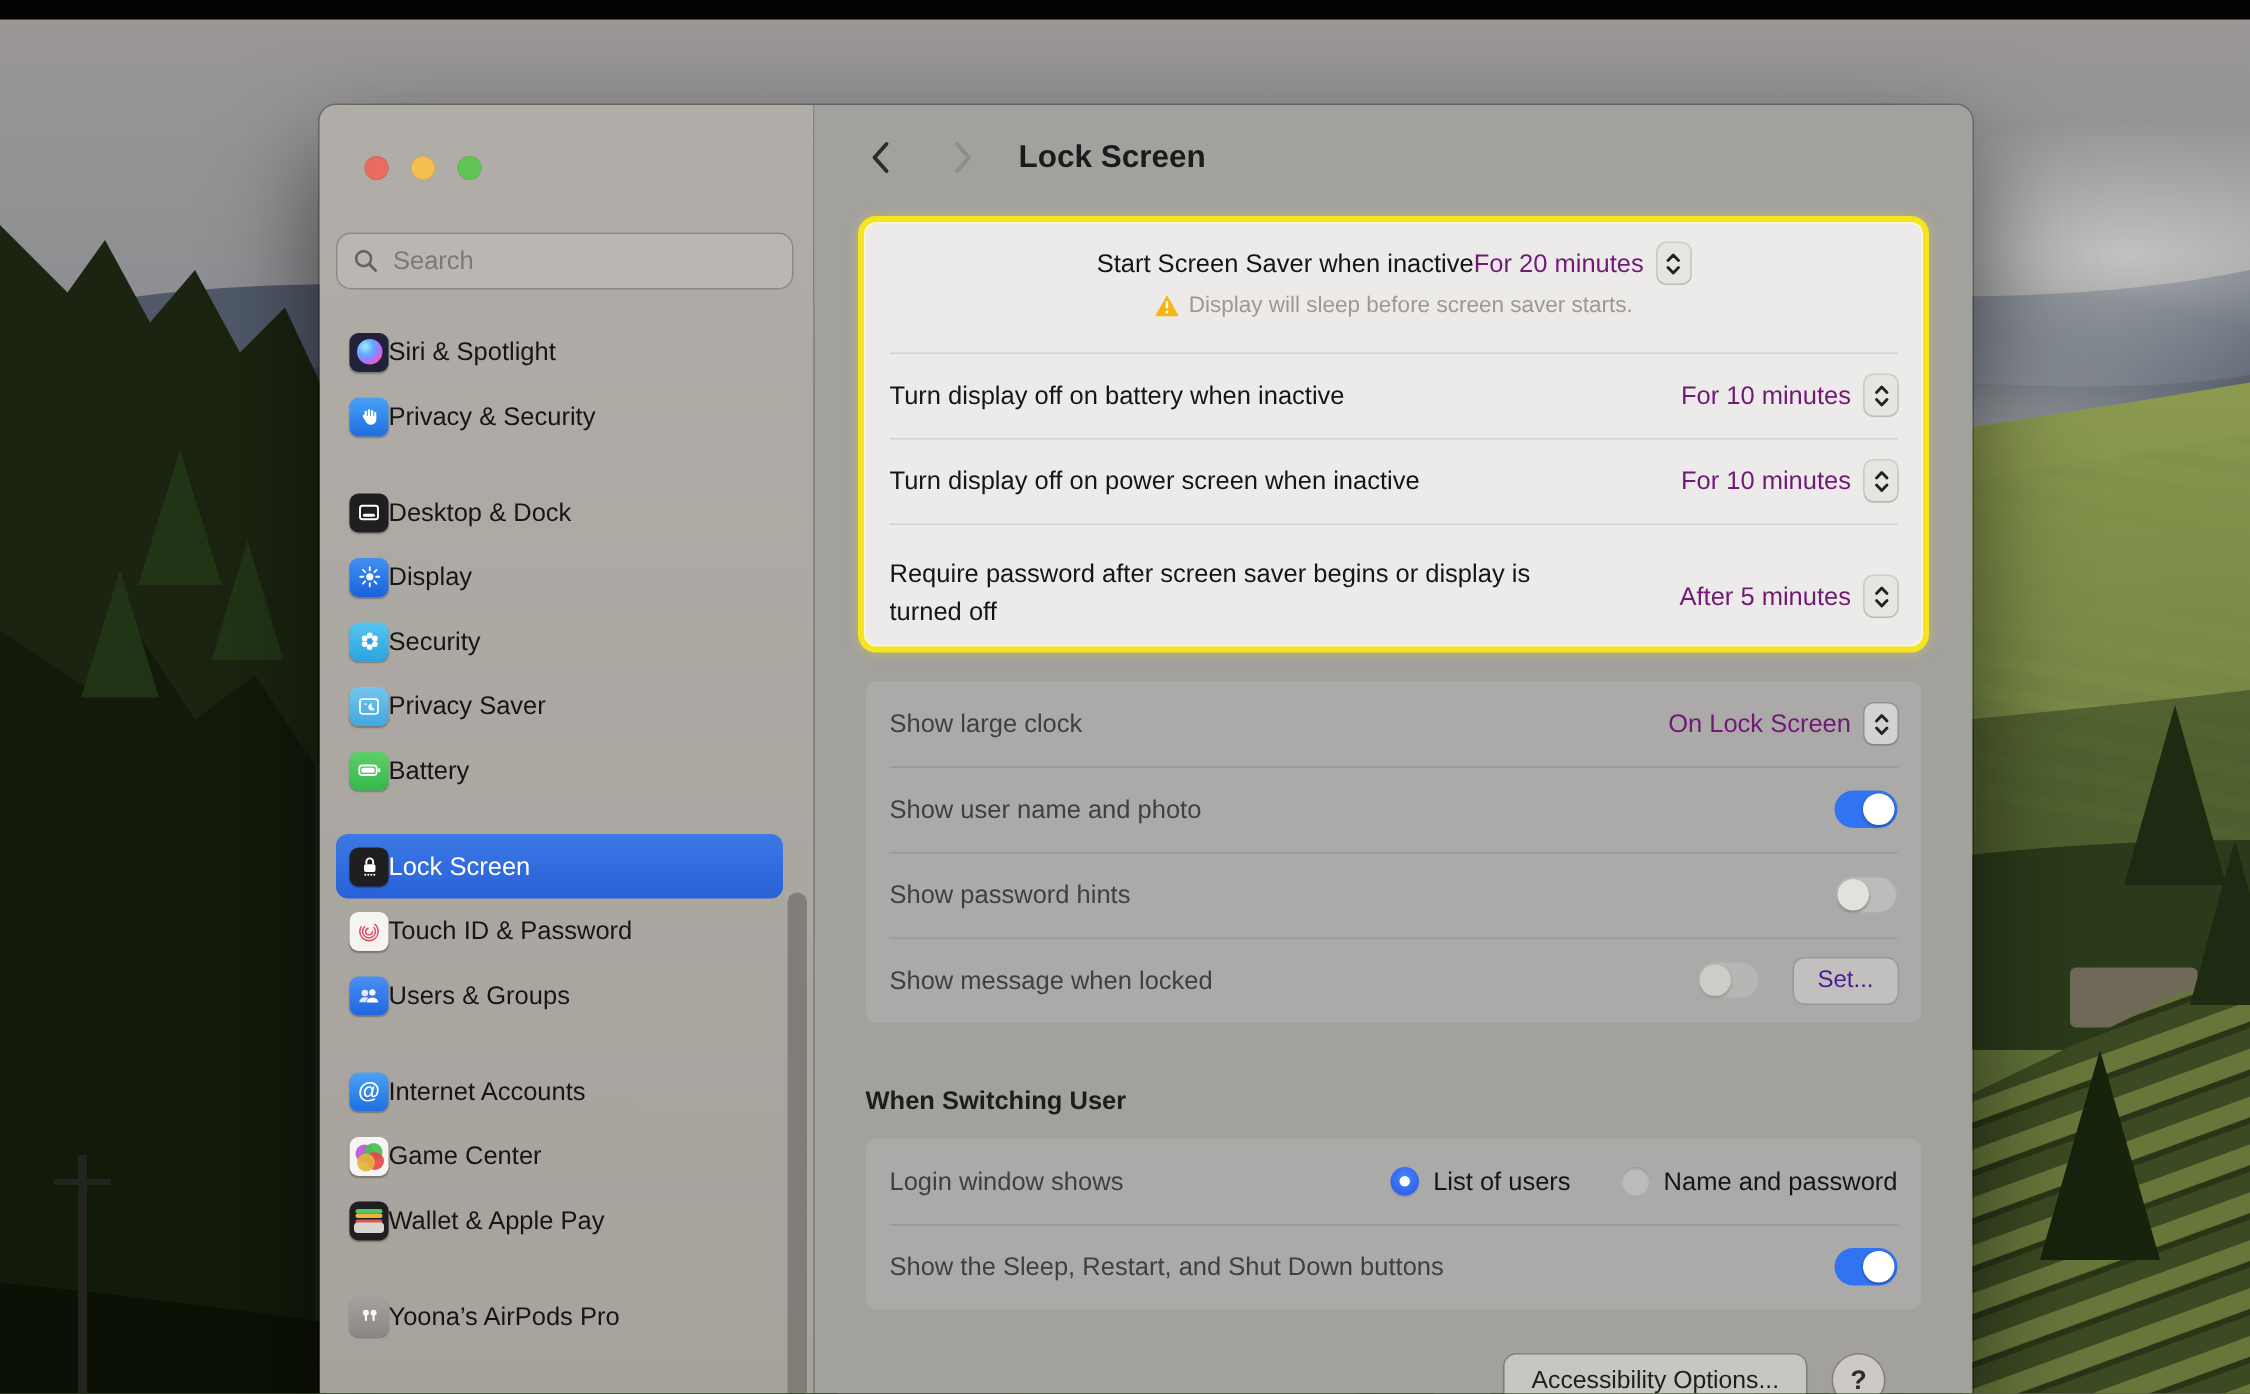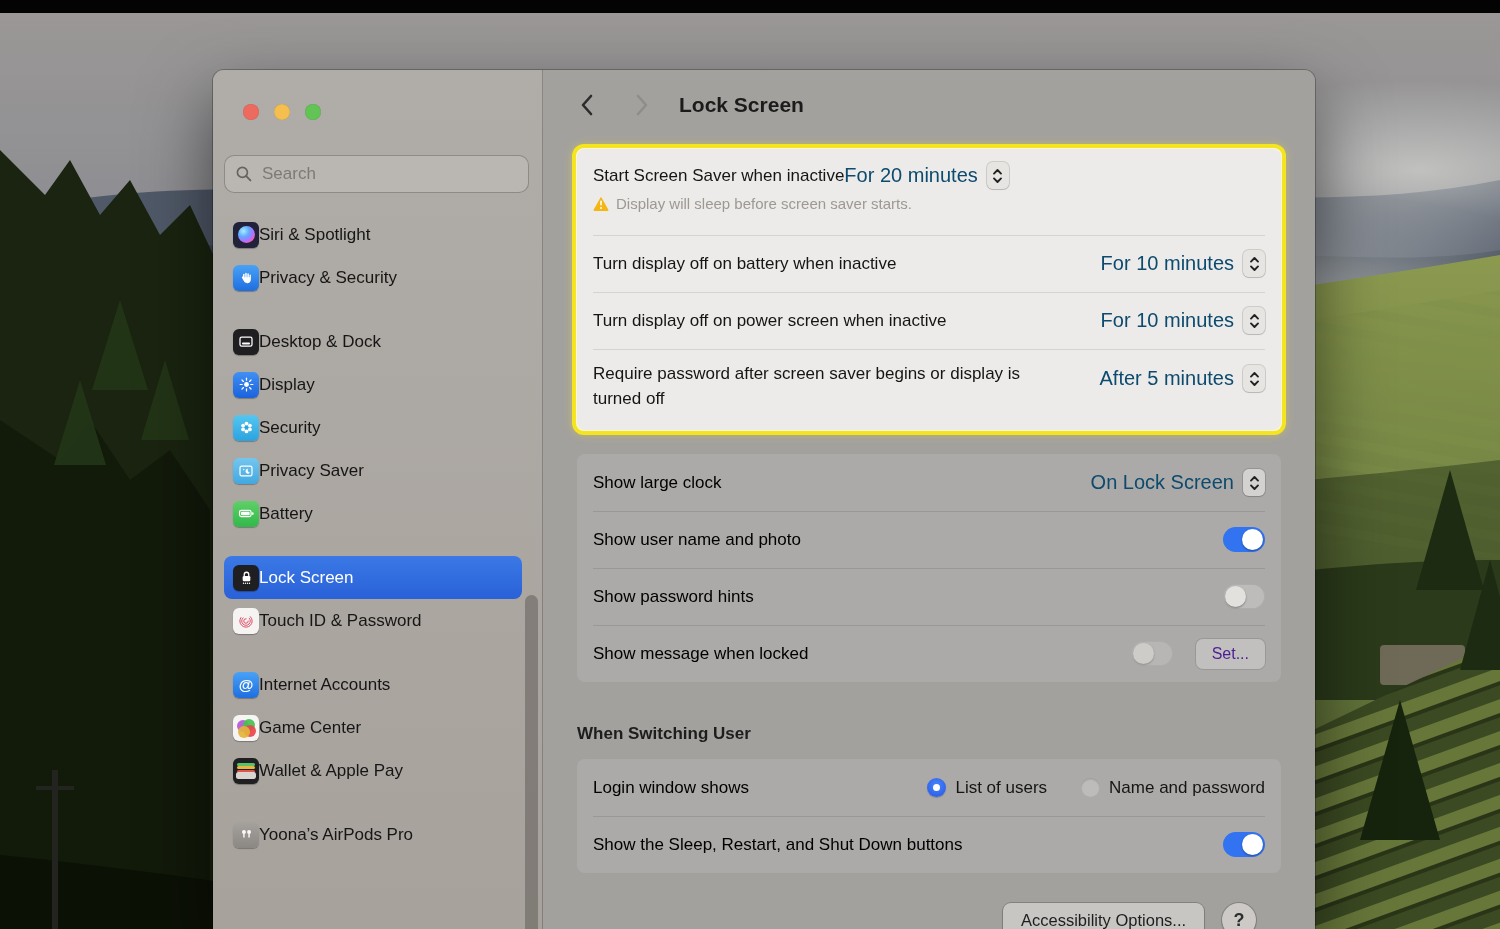"Start Screen Saver when inactive" .row-col { align-items: flex-start -> center }
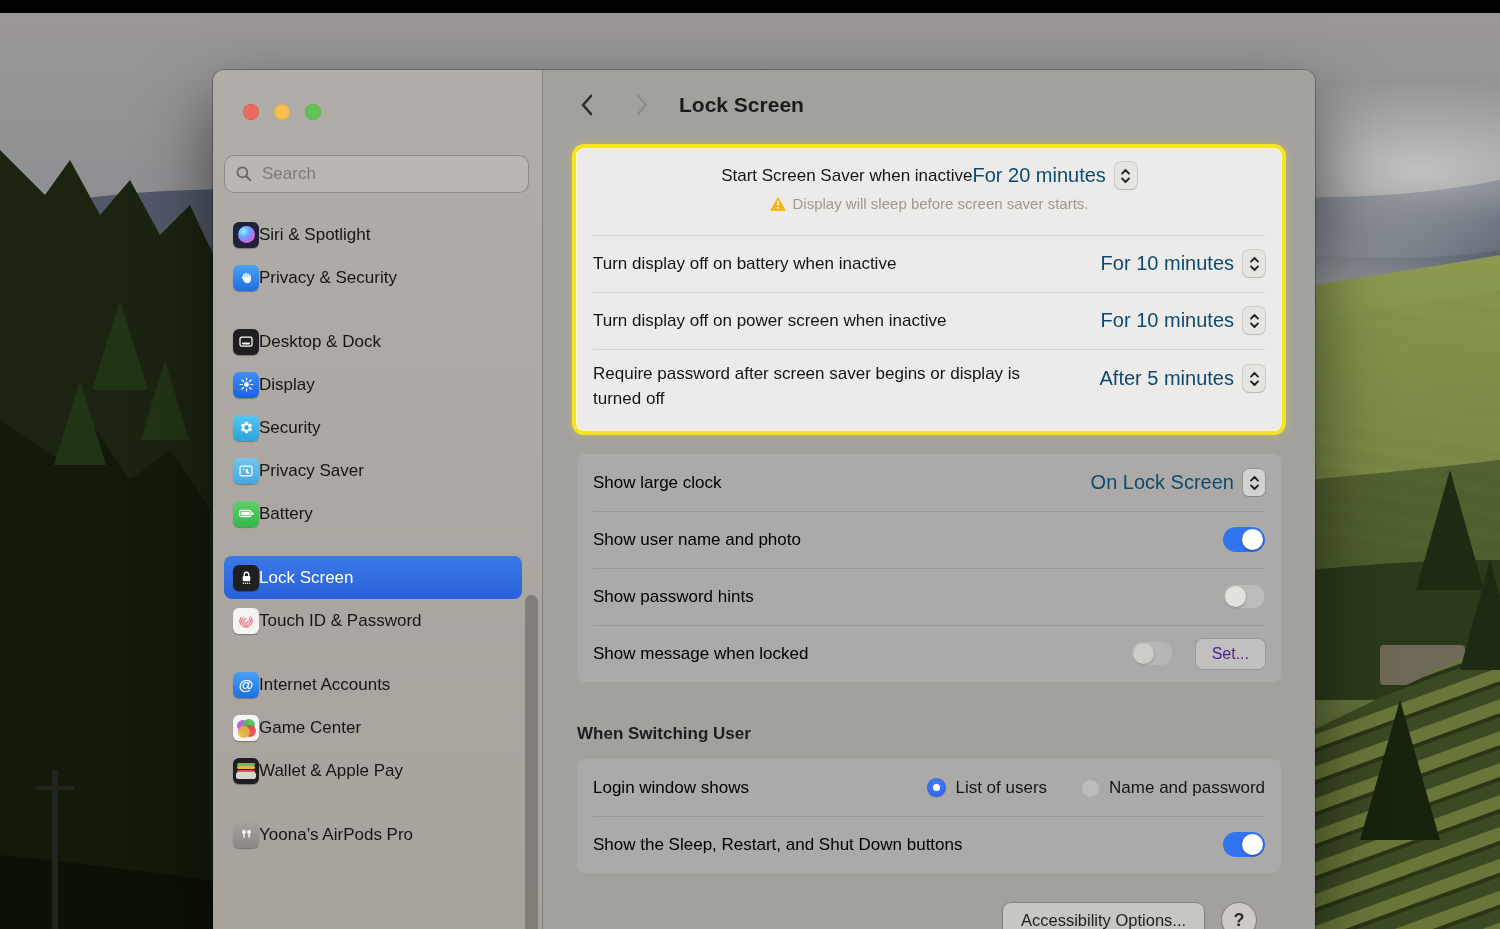"For 20 minutes" .val { color: #0c4a6e -> #701a75; font-size: 20px -> 17px }
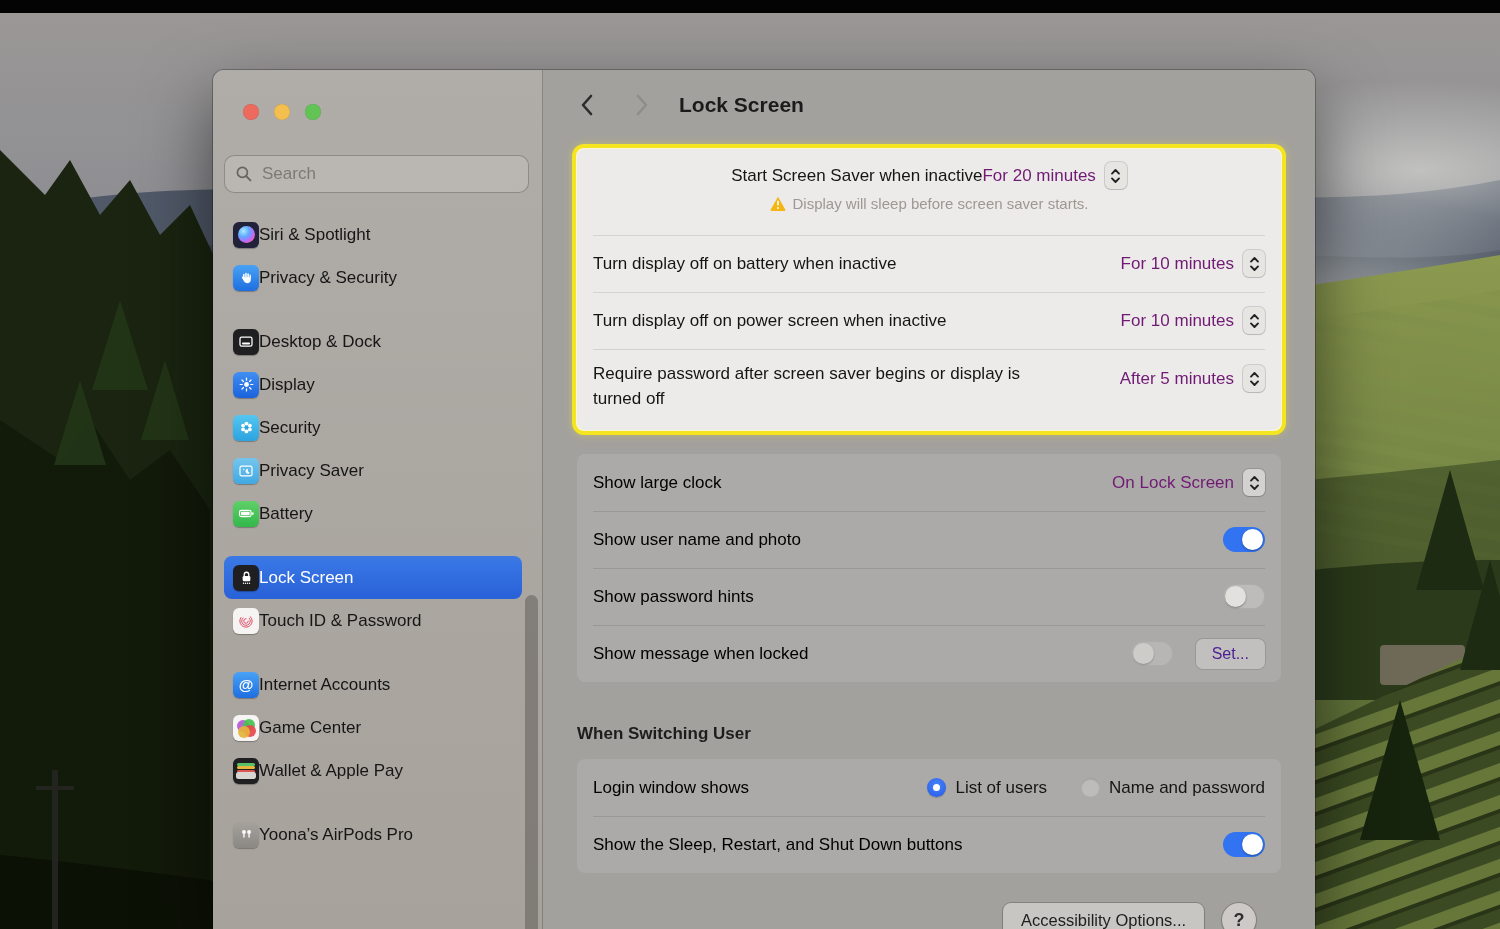"Require password after screen saver" .row-tall { align-items: flex-start -> center }
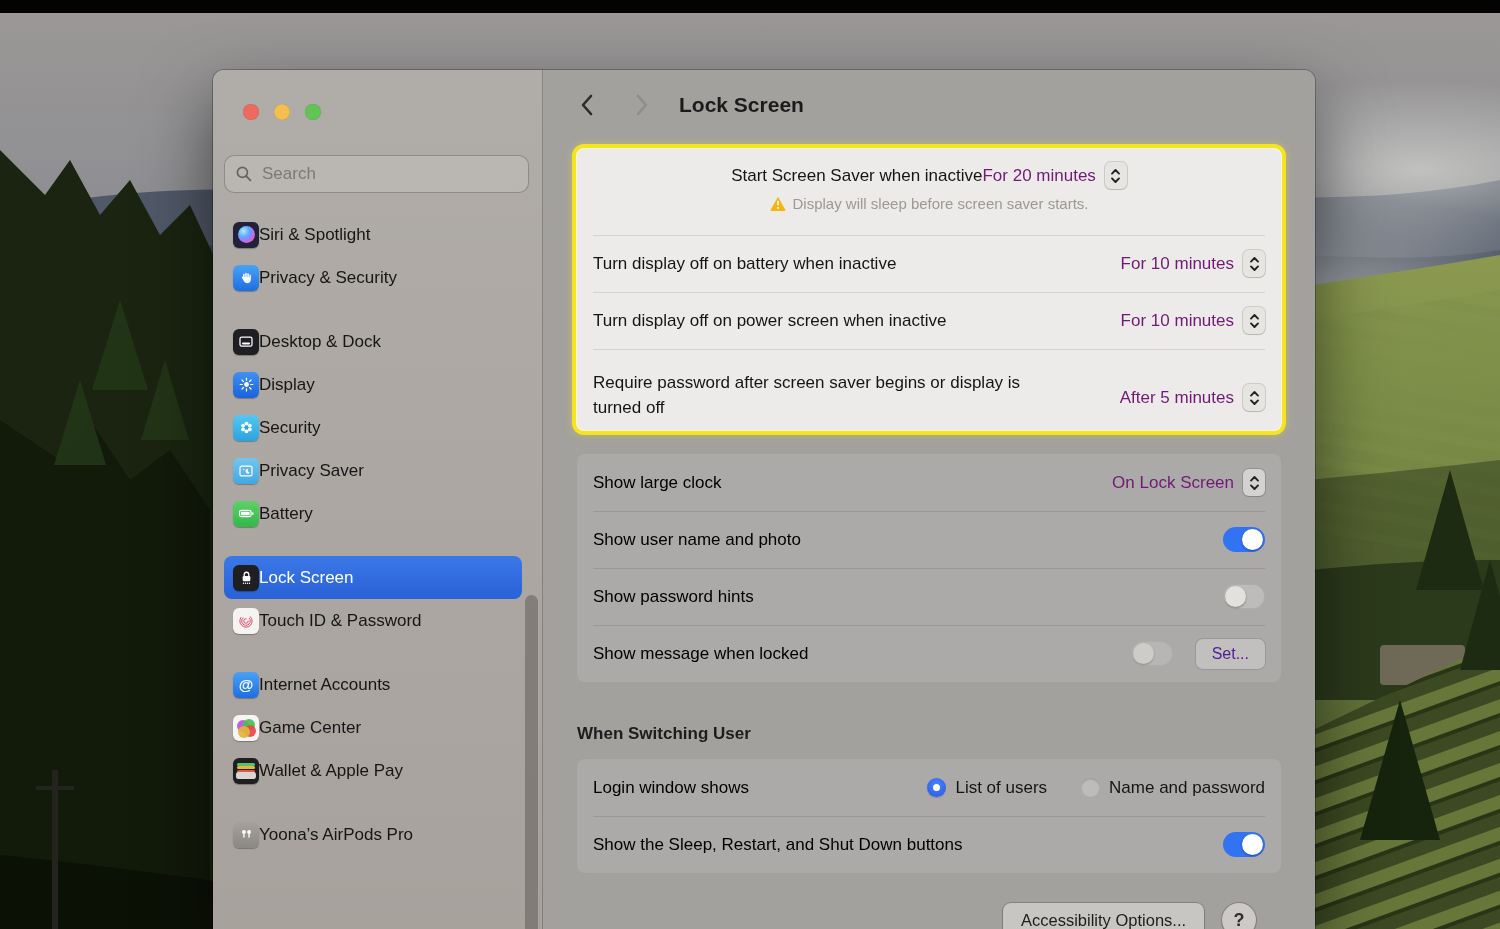"Show large clock" .group.std .row-label, .group.std2 .row-label { color: #000000 -> #404040 }
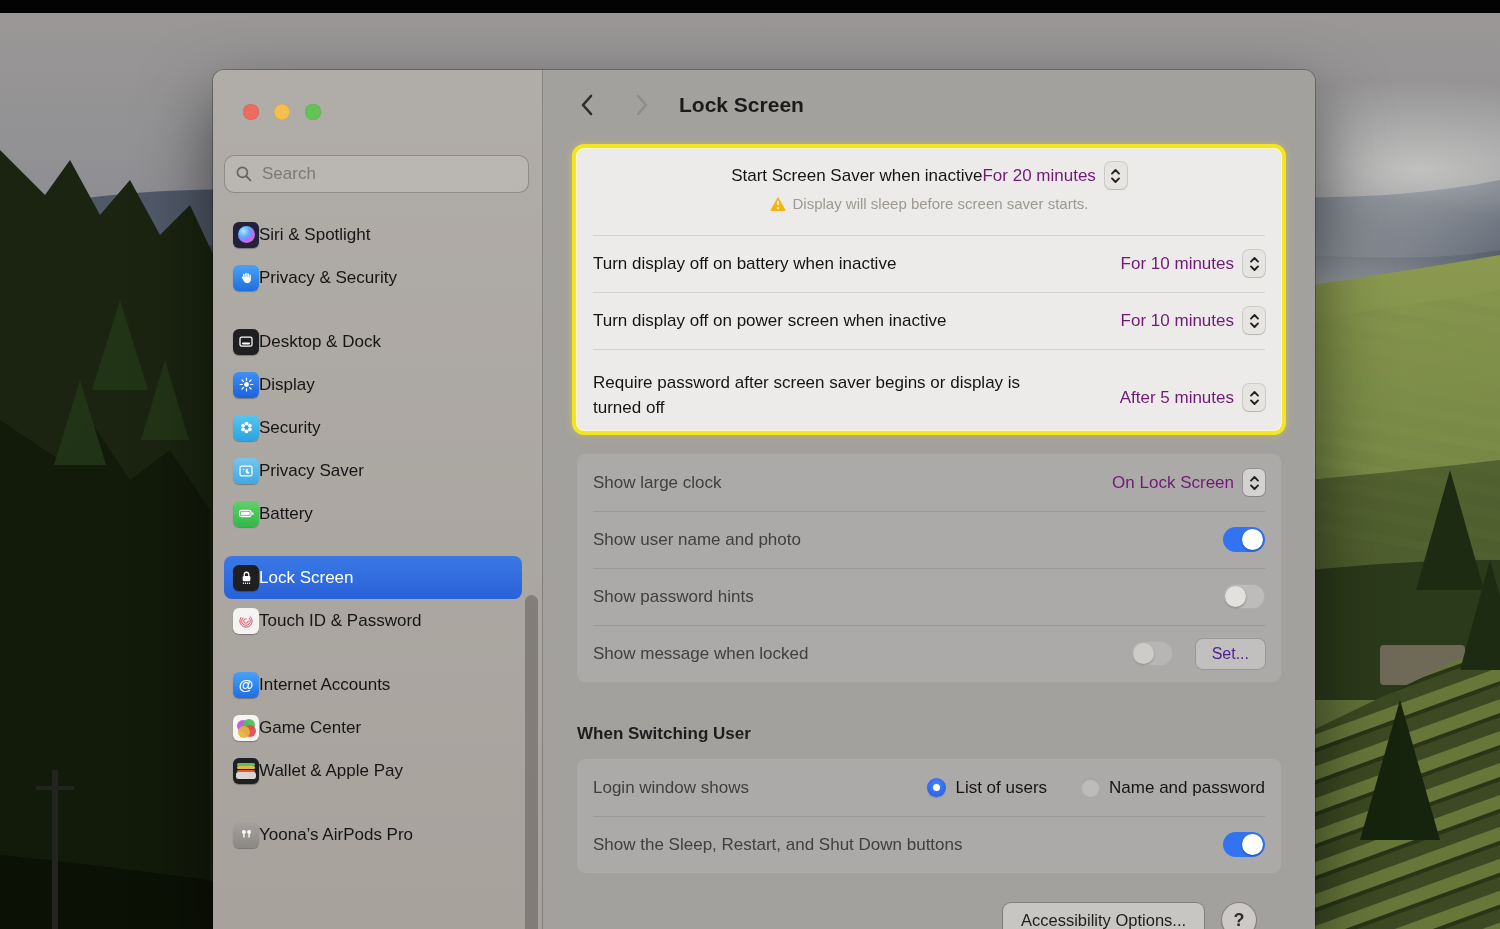"Users & Groups" div.srow { html: none -> <div> <span> <svg> <g> <circle></circle> <path></path> </g> <g> <circle></circle> <path></path> </g> </svg> </span> <span>Users &amp; Groups</span> </div> }
